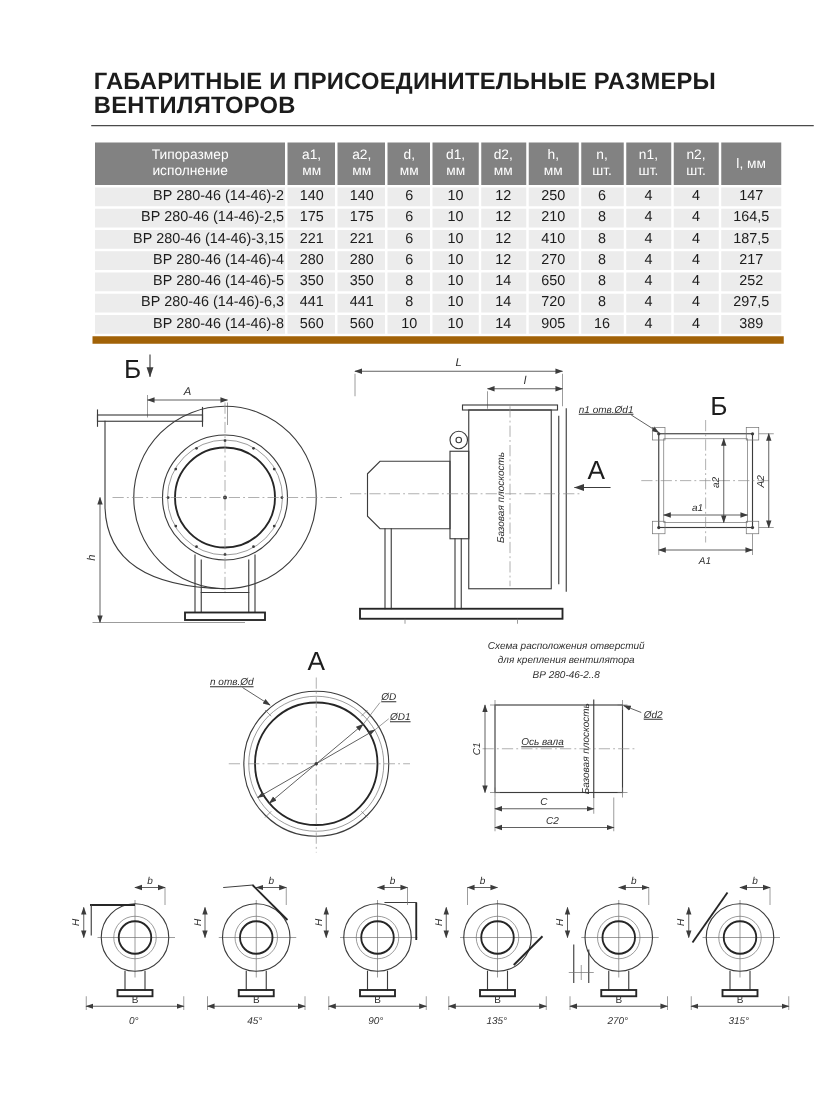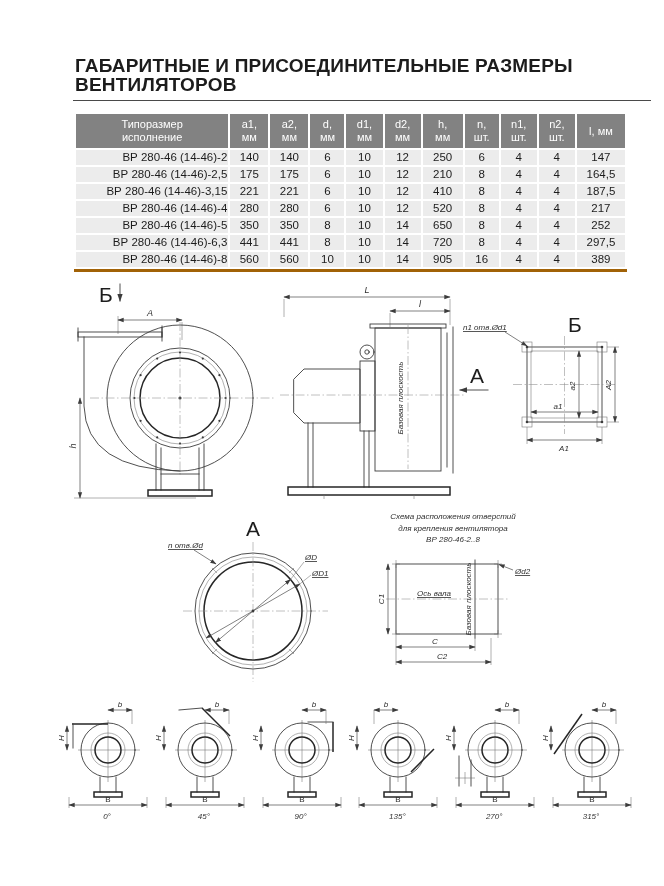"Типоразмер" .tblwrap { border-bottom: 3px solid #a16207 -> 6px solid #a16207 }
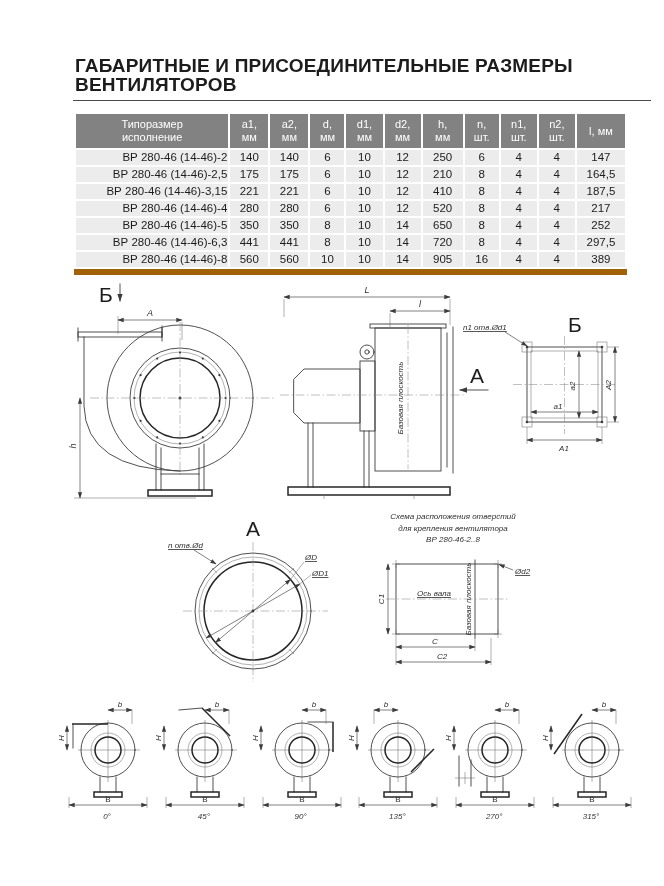"520" td { text: 520 -> 270 }
